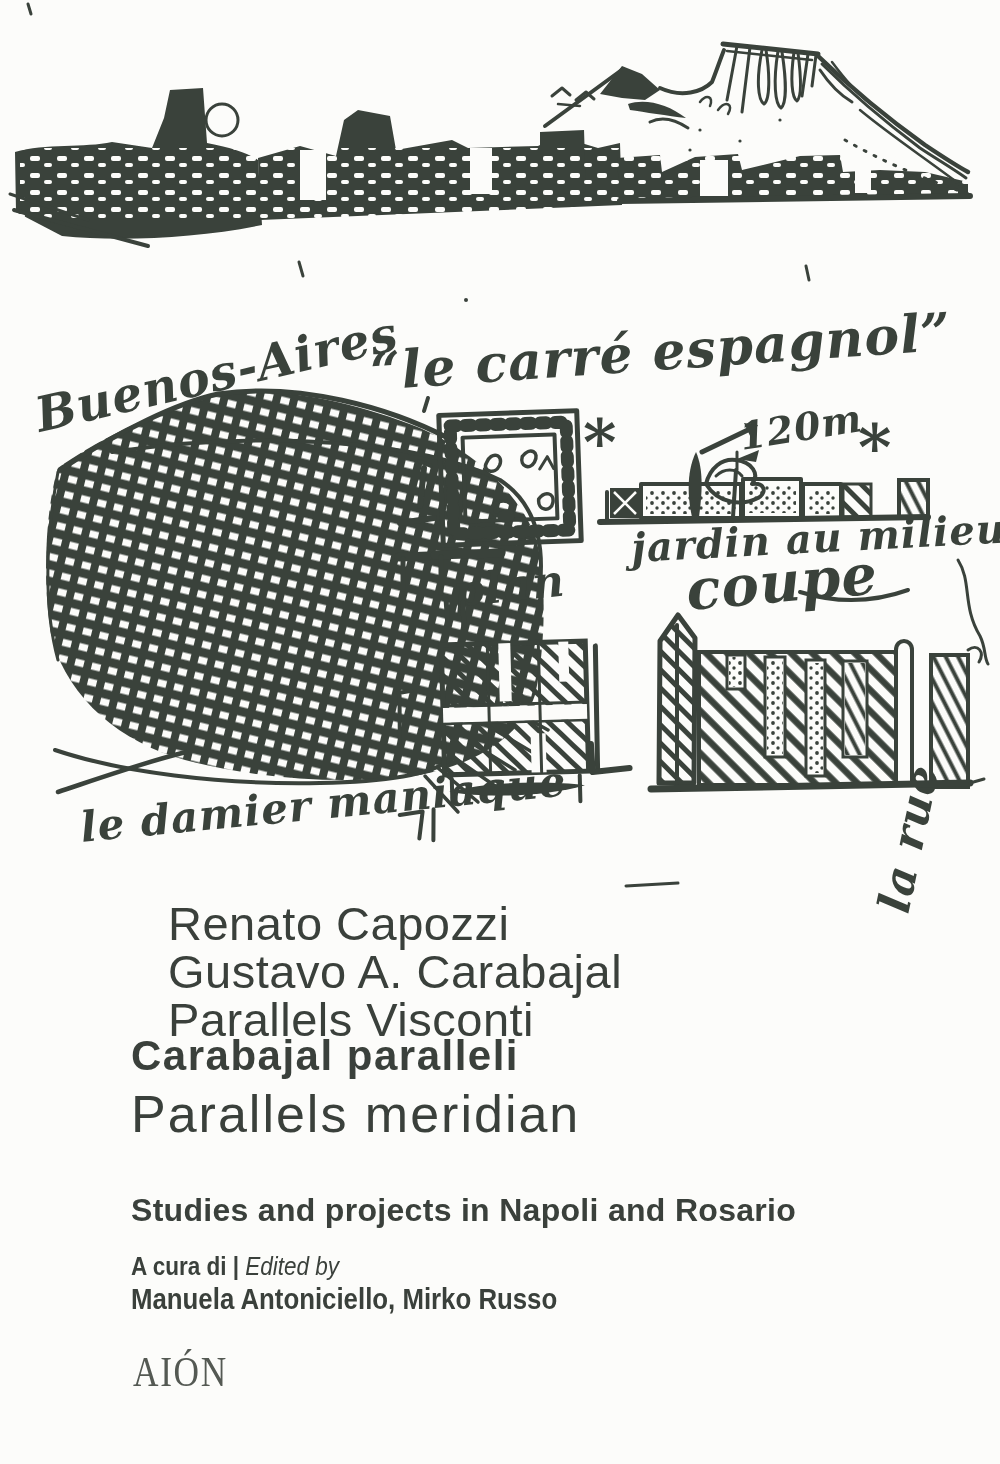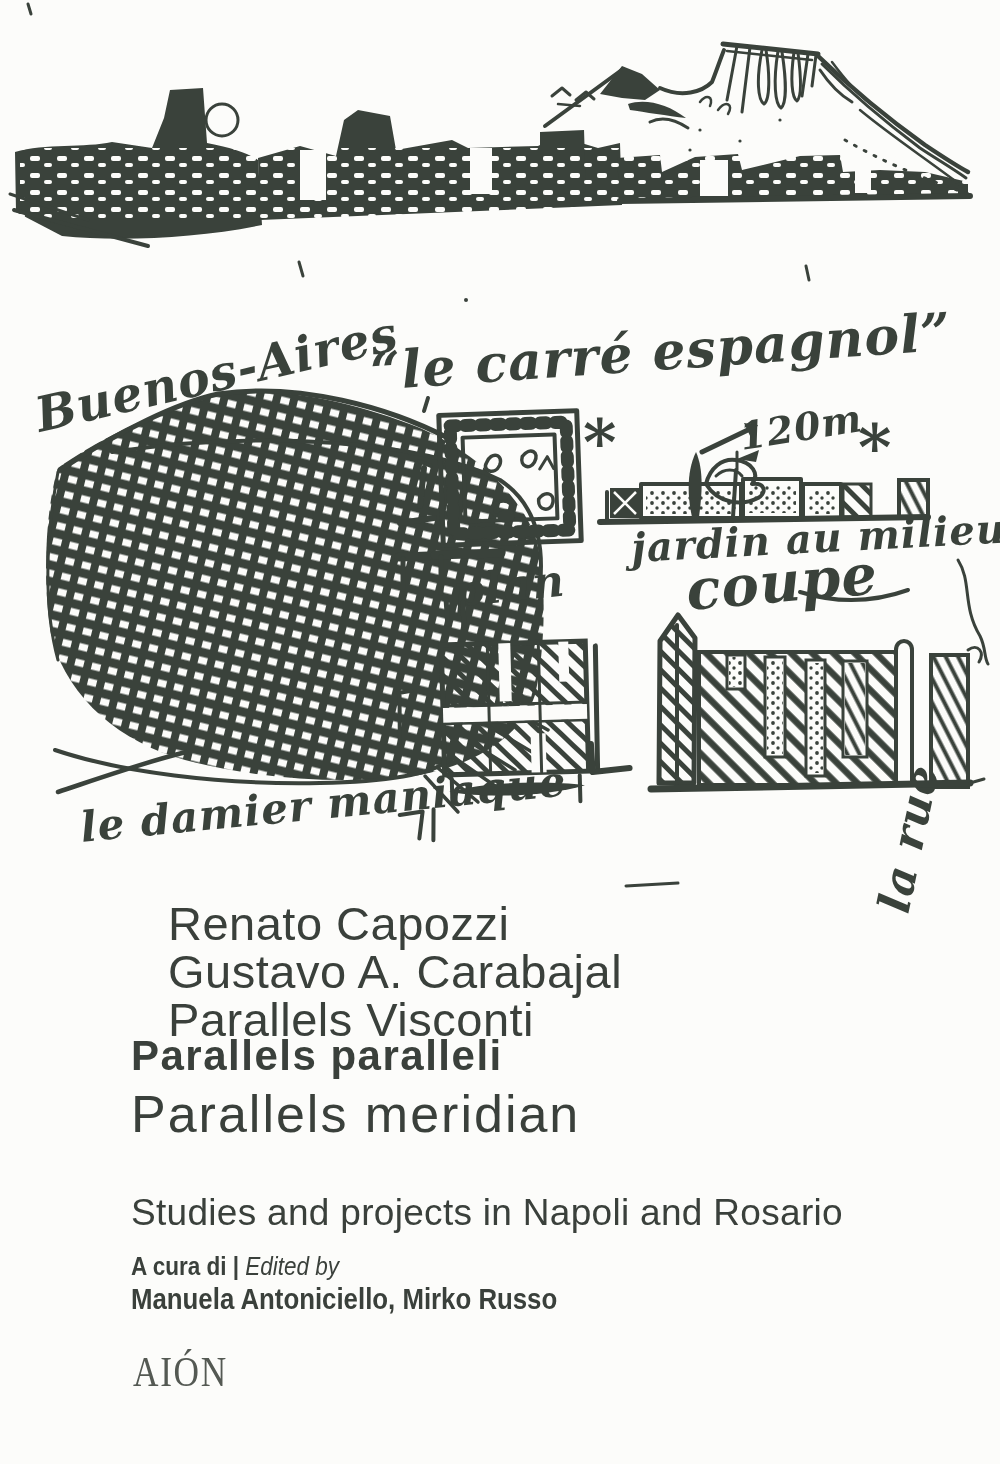"Parallels paralleli" div.txt { text: Parallels -> Carabajal }
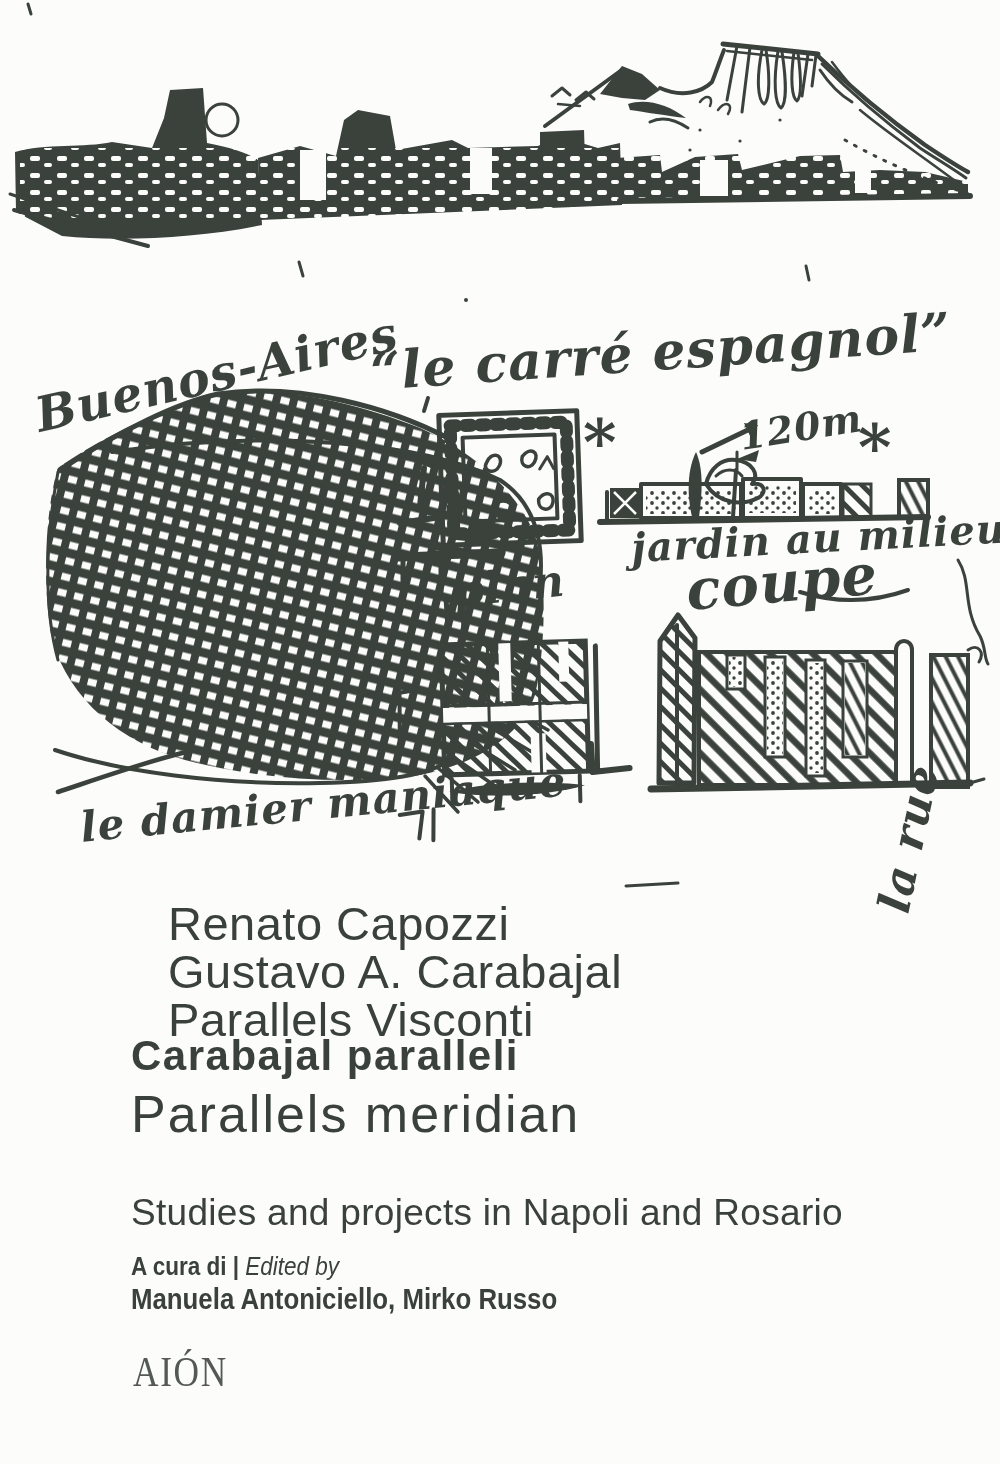"Studies and projects in Napoli" .sub-en { font-size: 37px -> 32px; font-weight: none -> bold }
